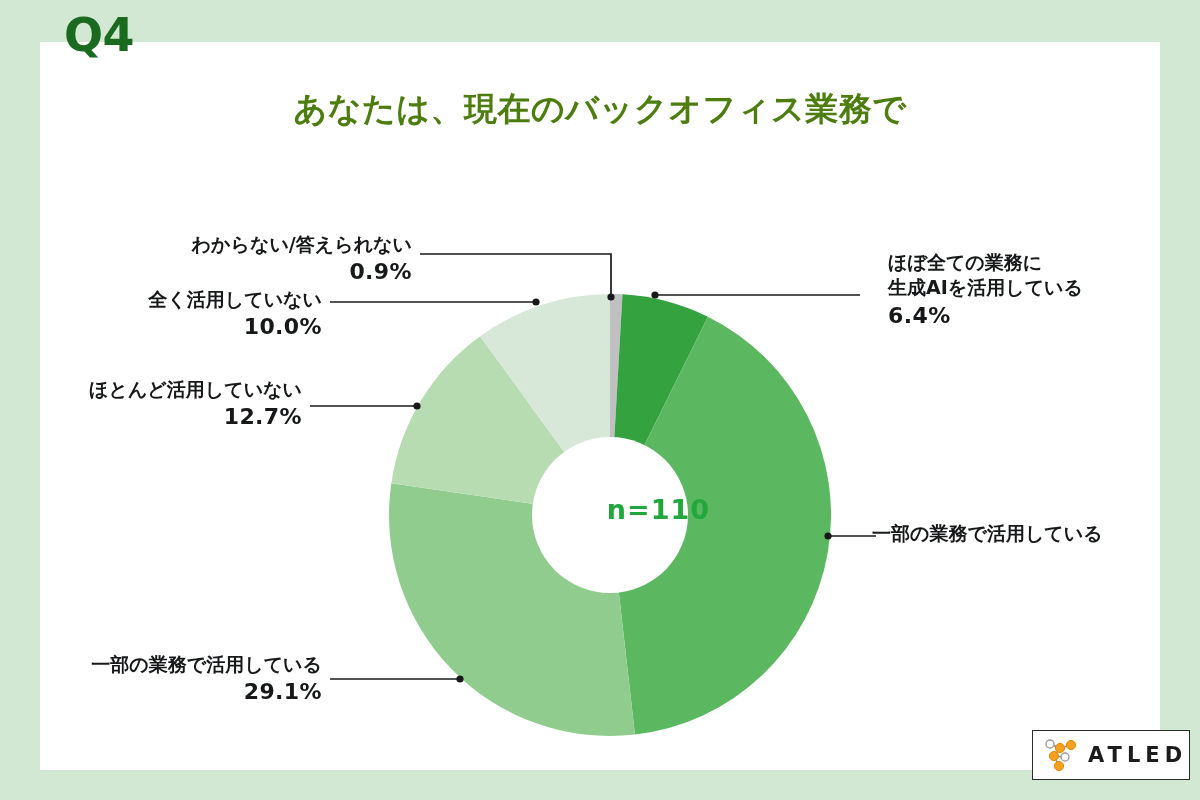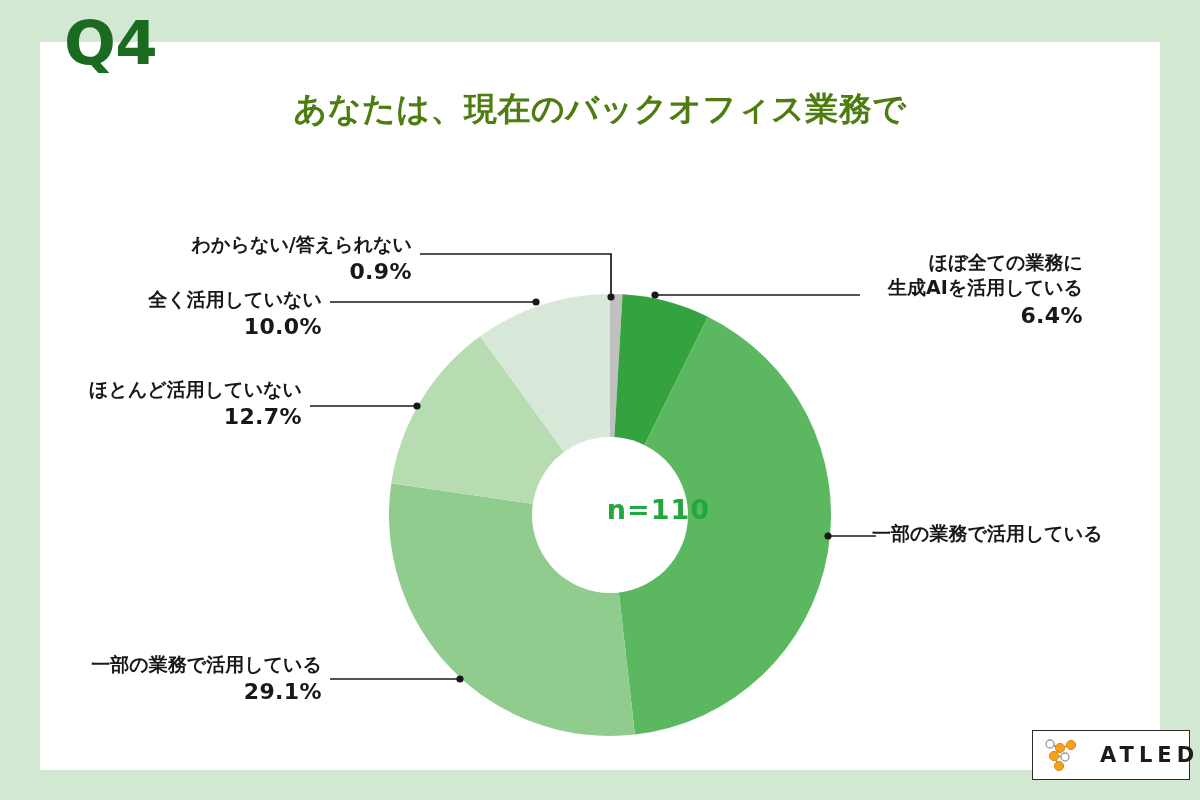"Q4" #q-label { font-size: 61px -> 46px }
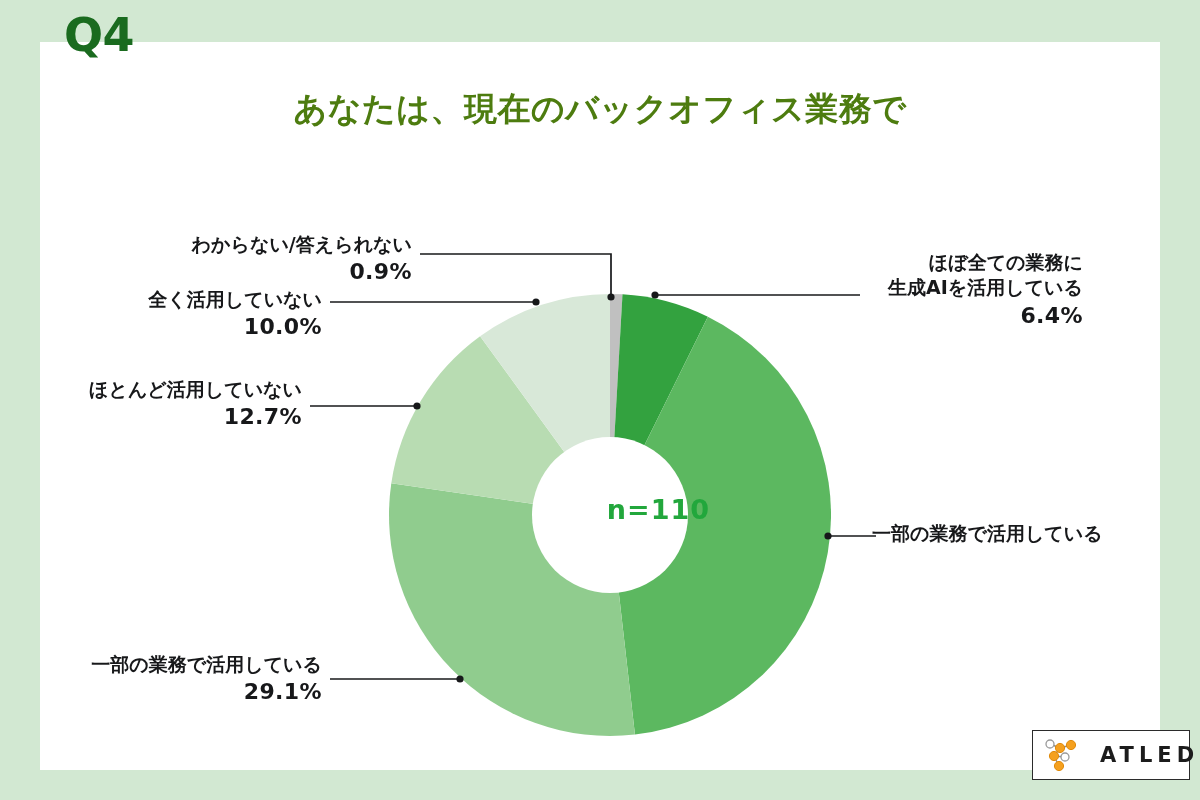"ほぼ全ての業務に" .callout.right-side { text-align: right -> left }
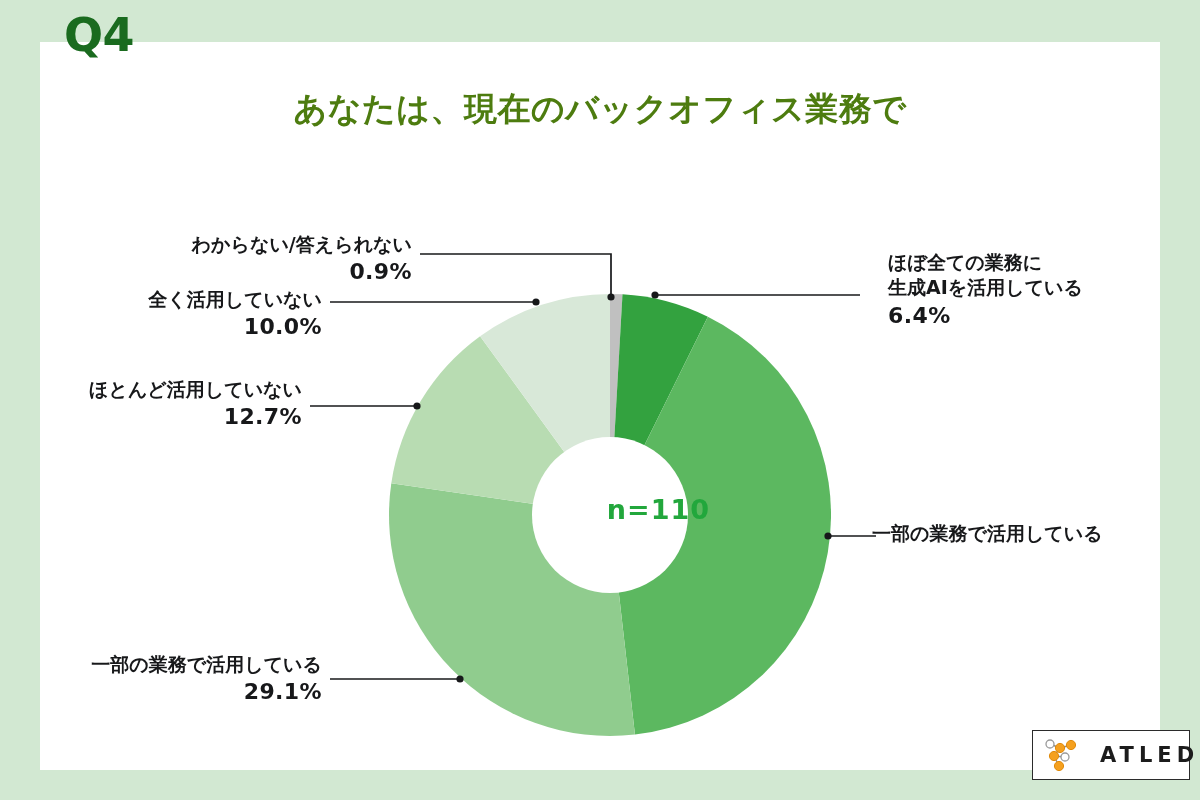"ATLED" #logo-word { margin-left: 14px -> 2px }
